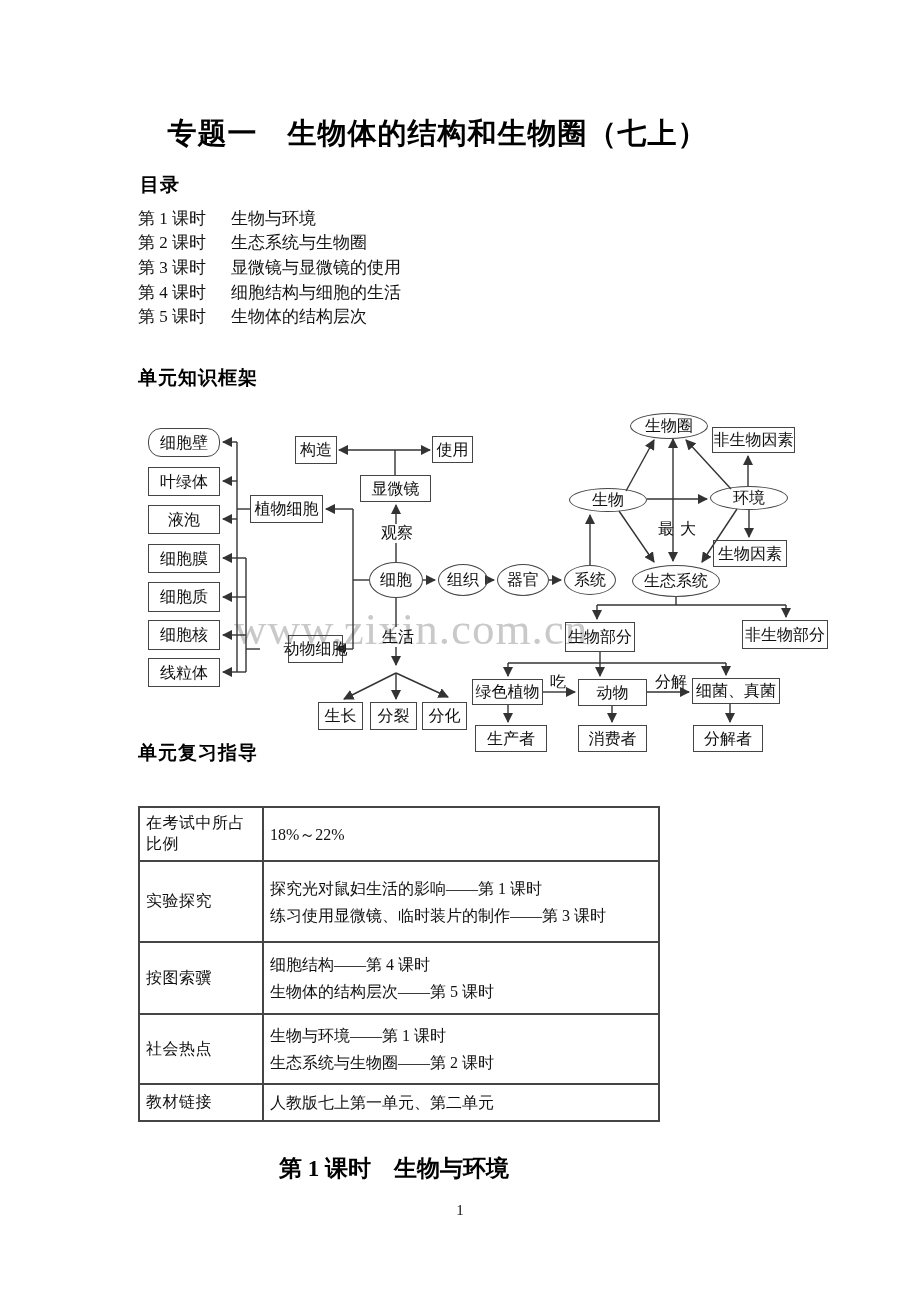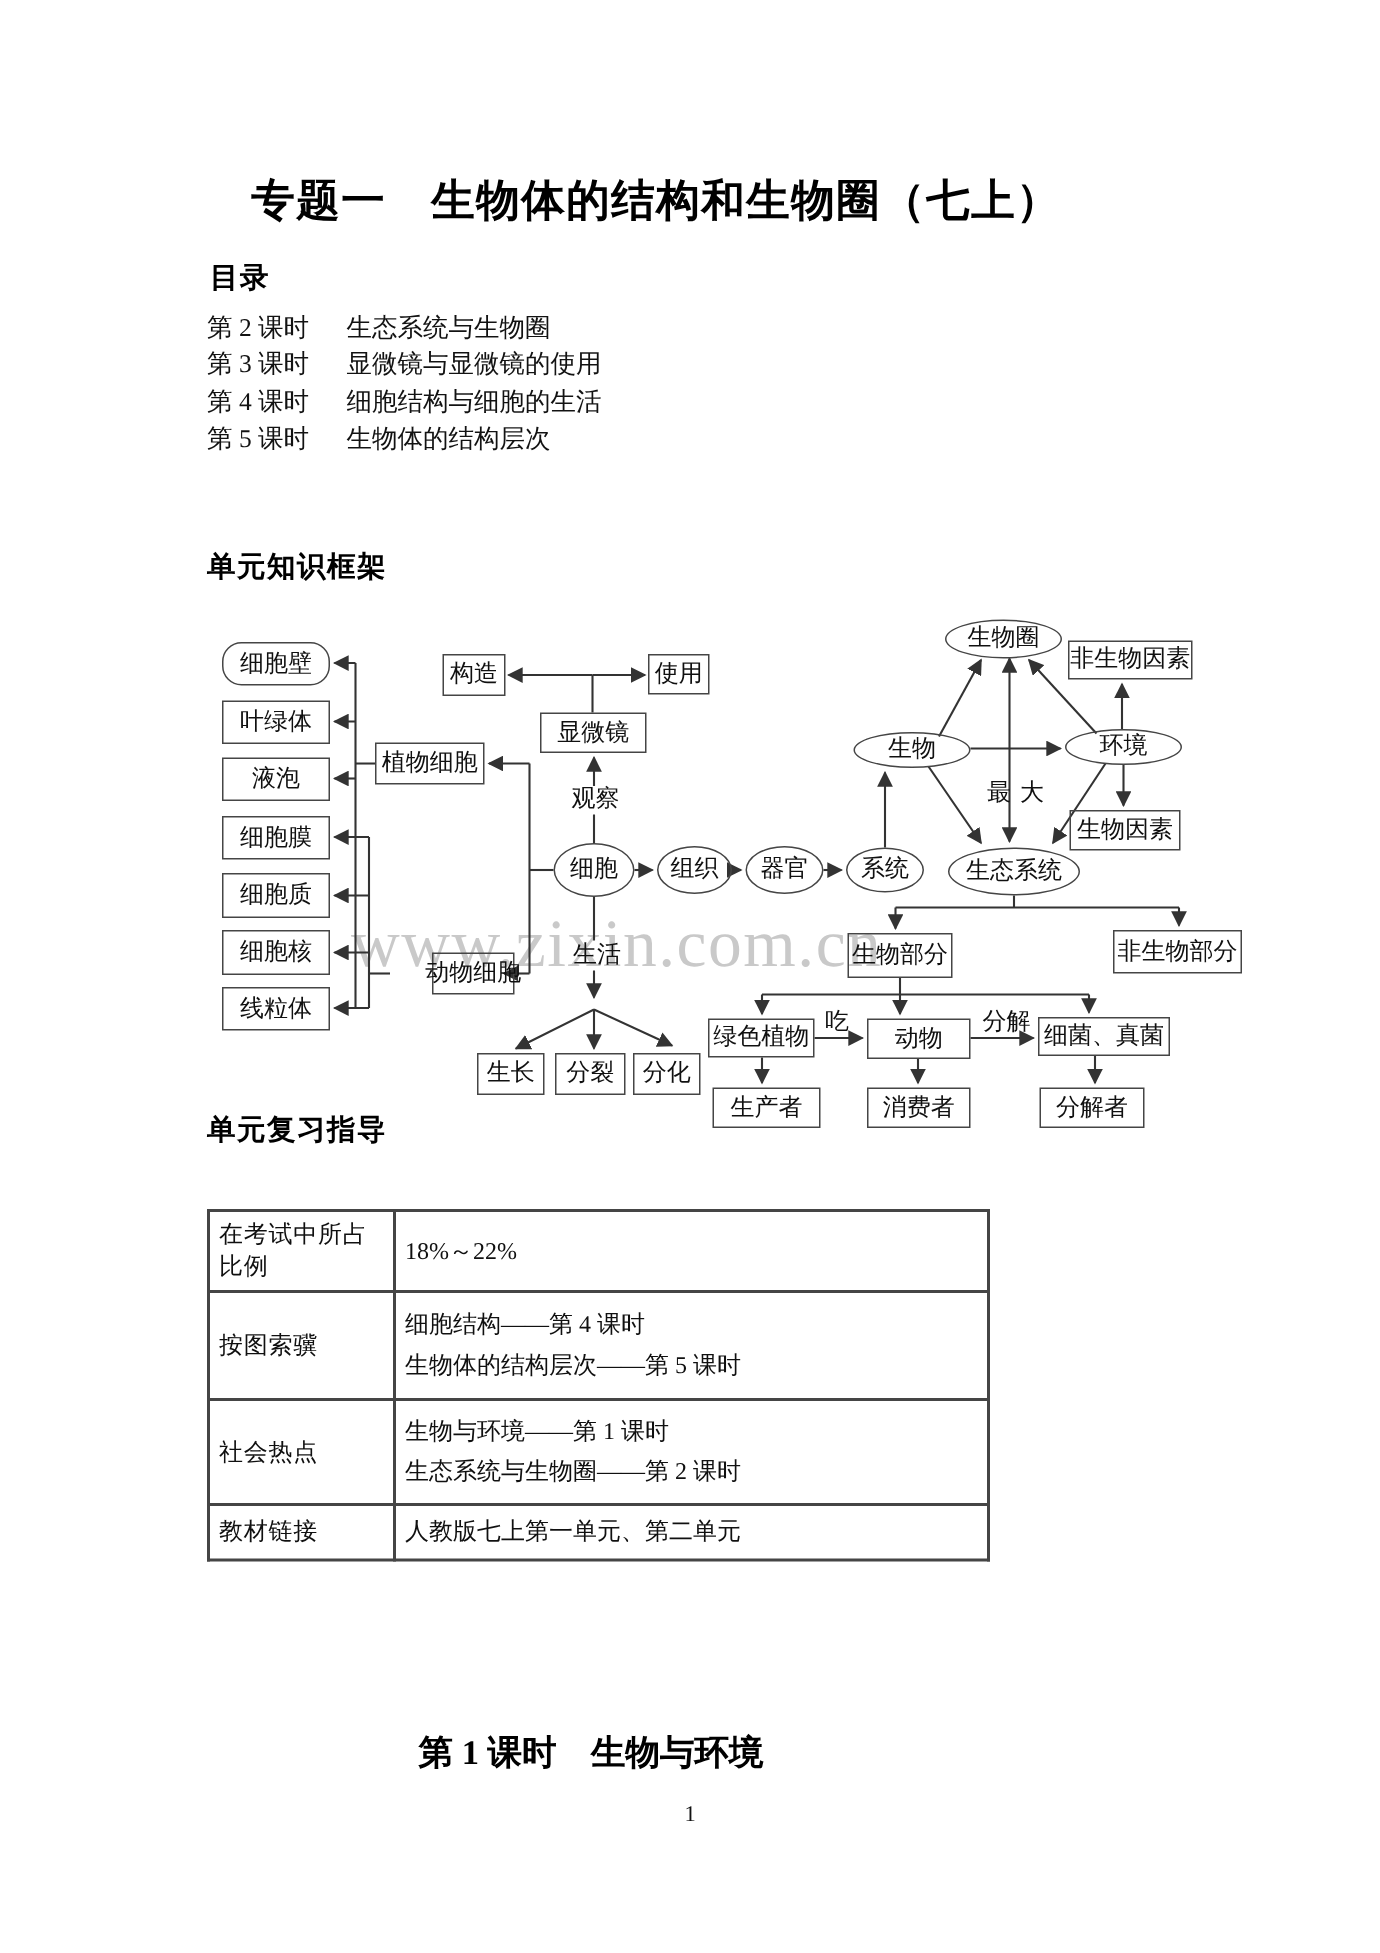"第 1 课时" div.toc-row { html: none -> <div> <span>第 1 课时</span> <span>生物与环境</span> </div> }
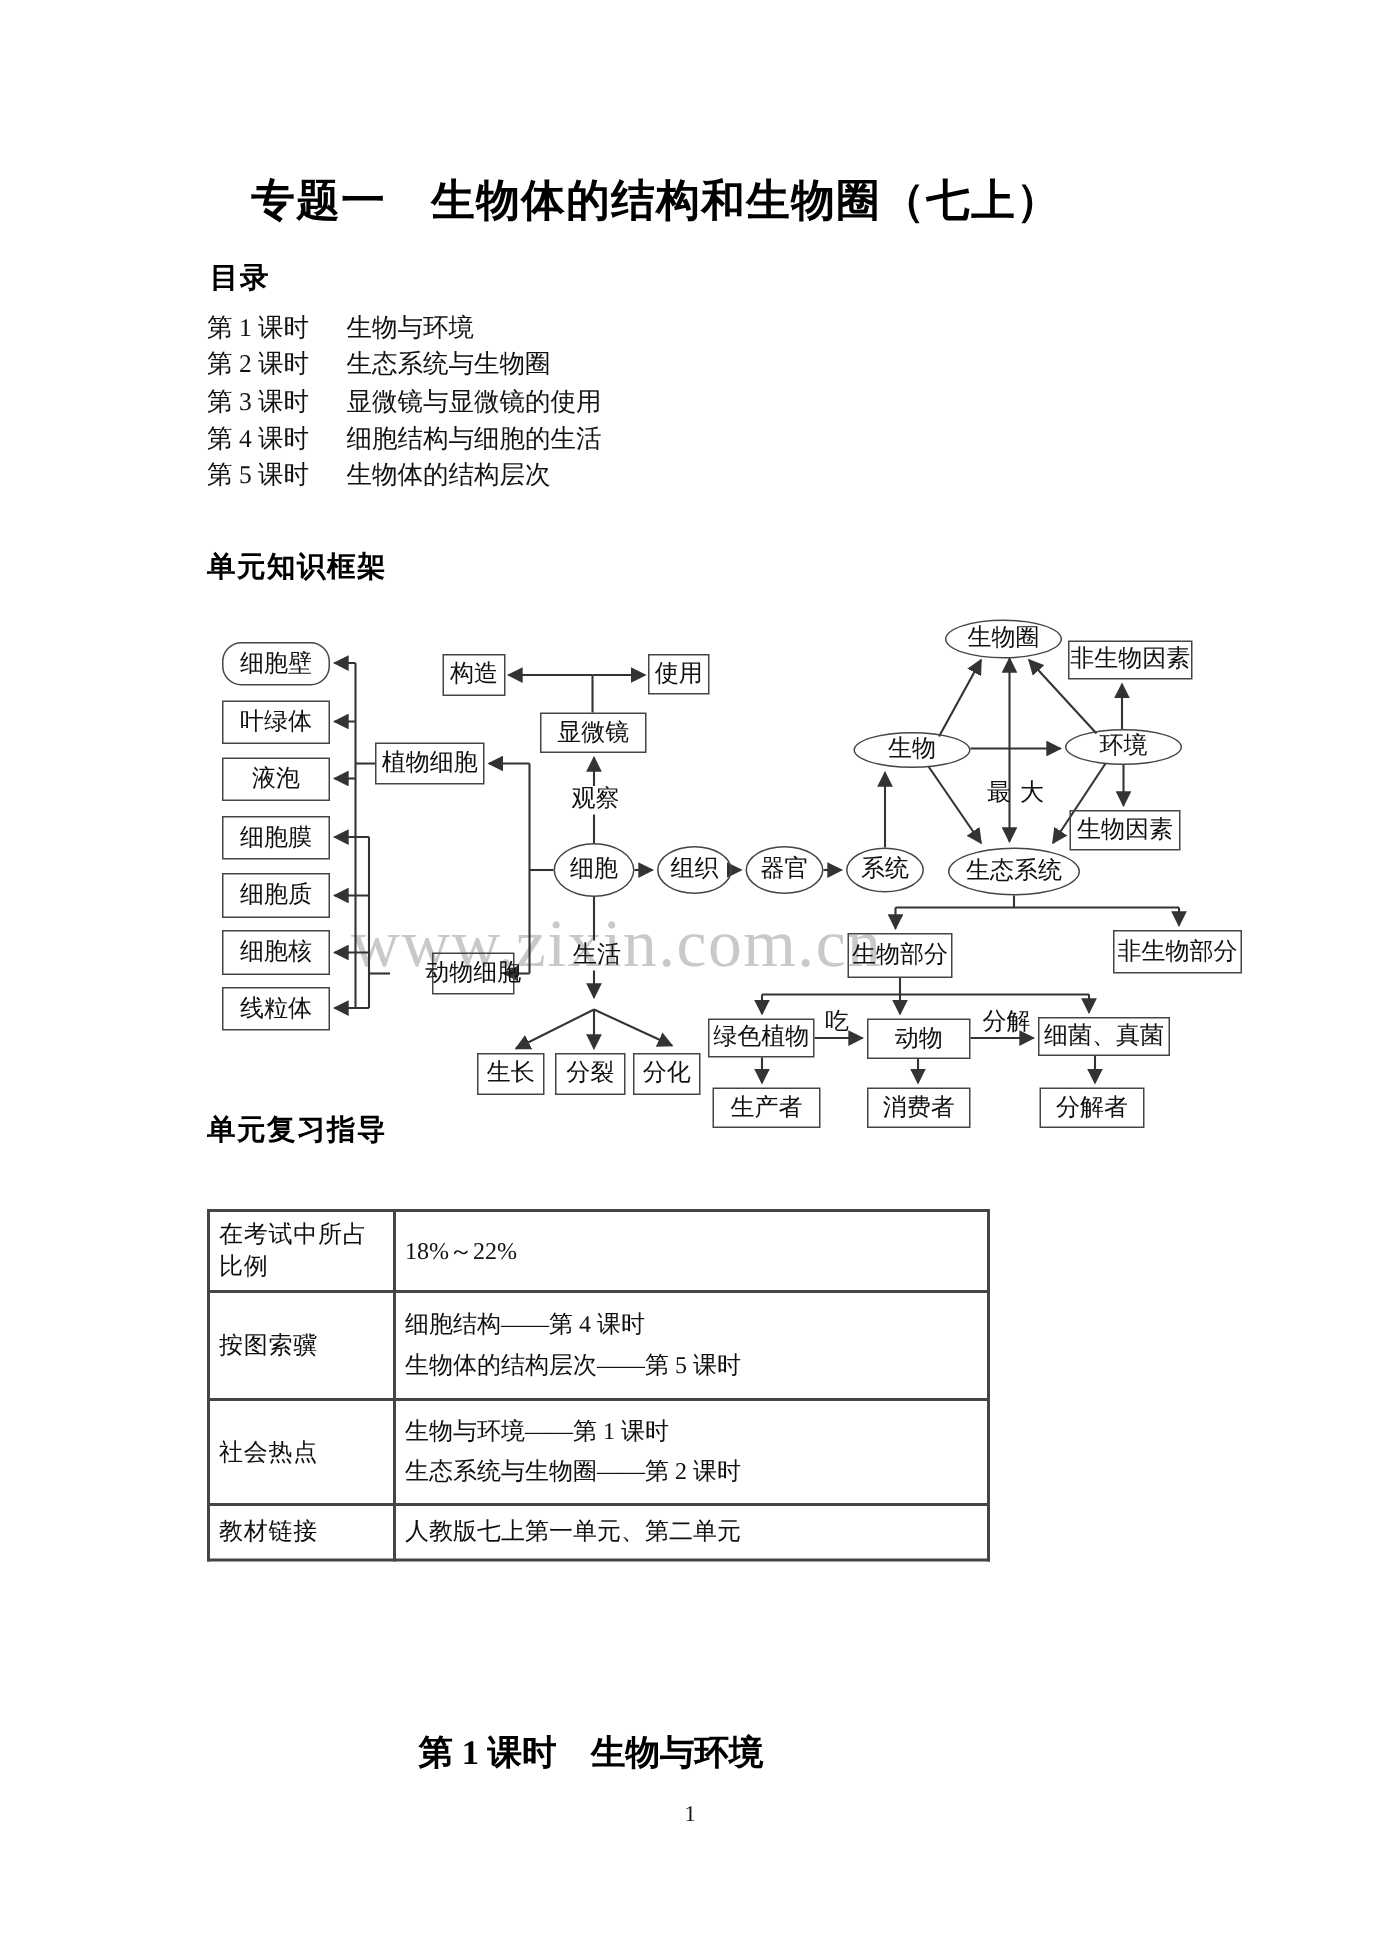"实验探究" tr { html: none -> <tr> <td> <div>实验探究</div> </td> <td> <div>探究光对鼠妇生活的影响——第 1 课时</div> <div>练习使用显微镜、临时装片的制作——第 3 课时</div> </td> </tr> }
